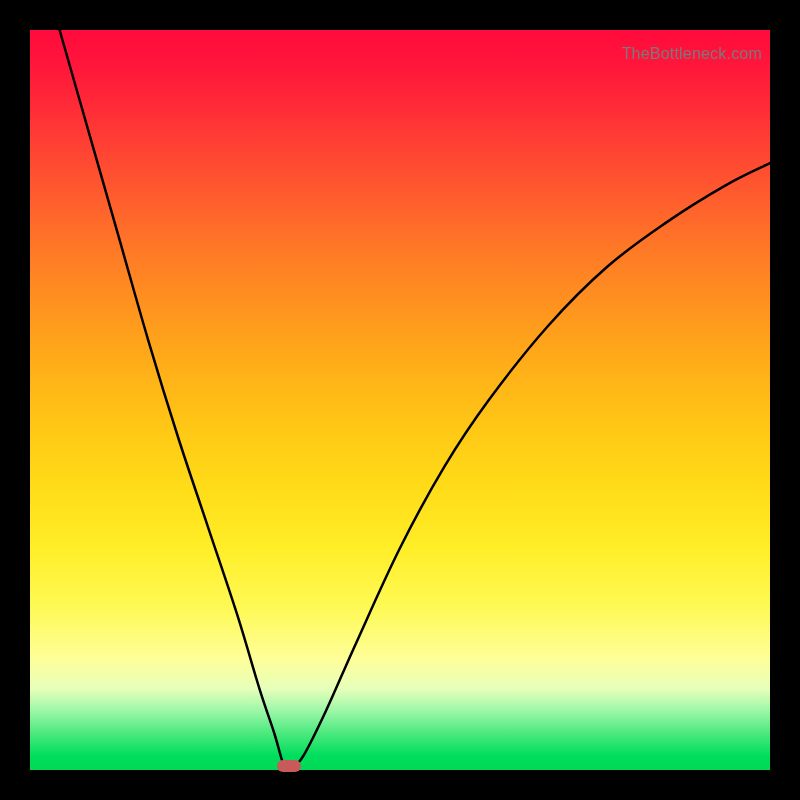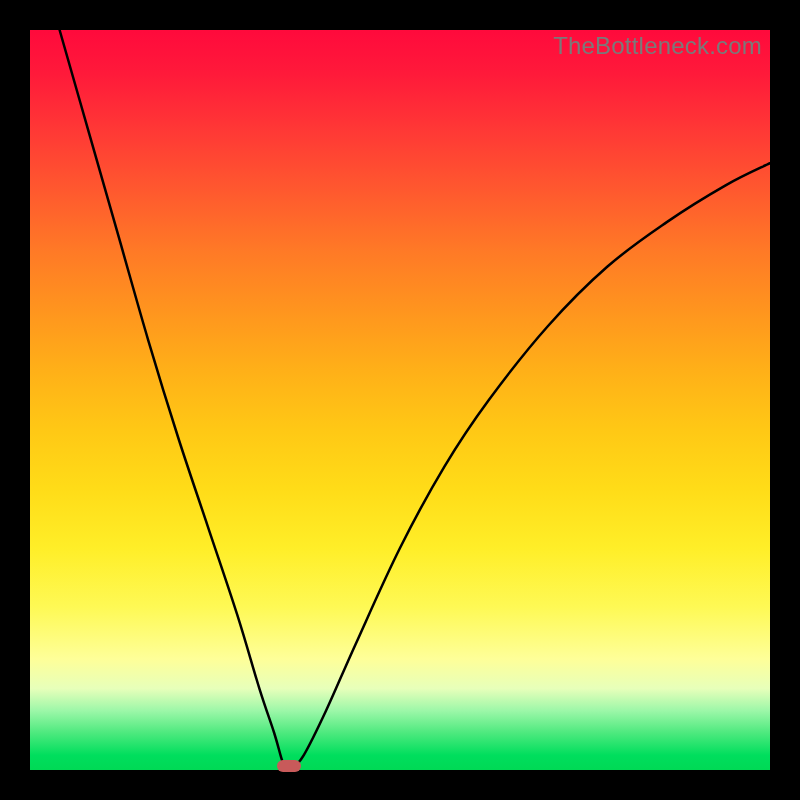"TheBottleneck.com" .watermark { font-size: 24px -> 16px; top: 2px -> 15px }
